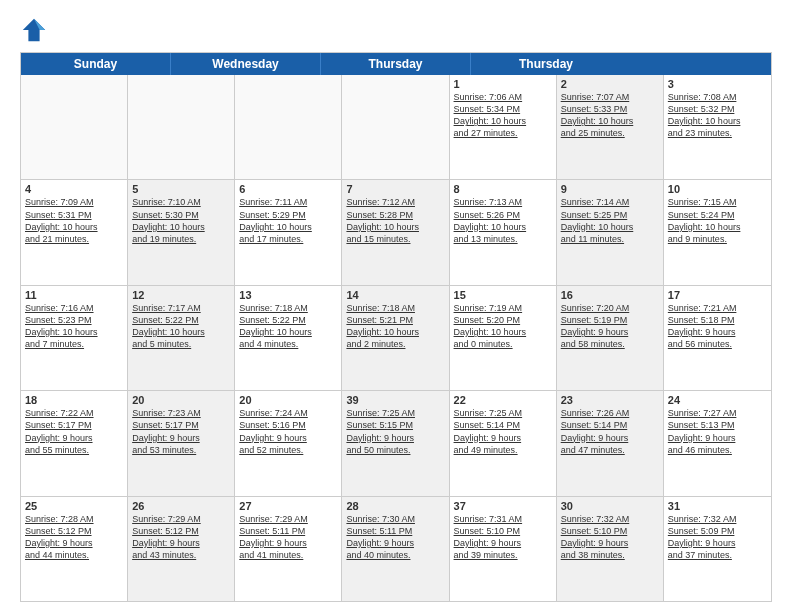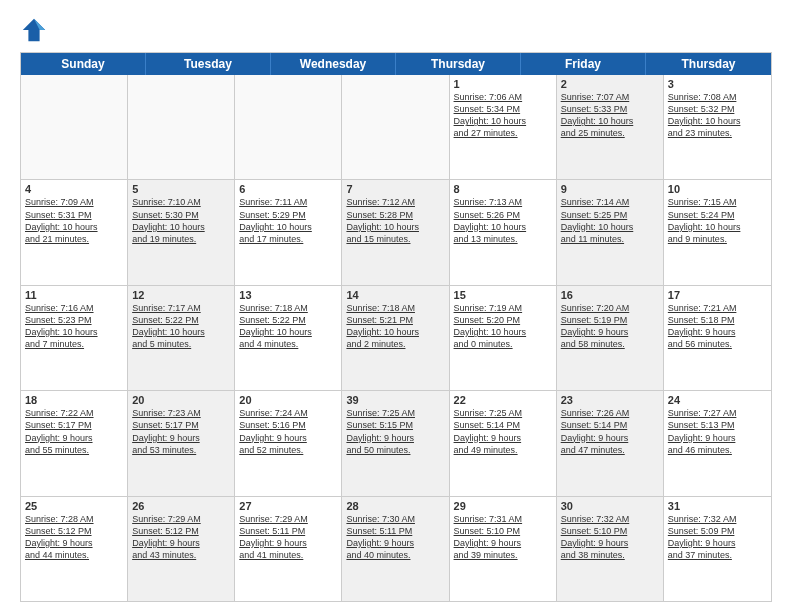"Sunday" .cal-header-row { grid-template-columns: repeat(6, 1fr) -> repeat(5, 1fr) }
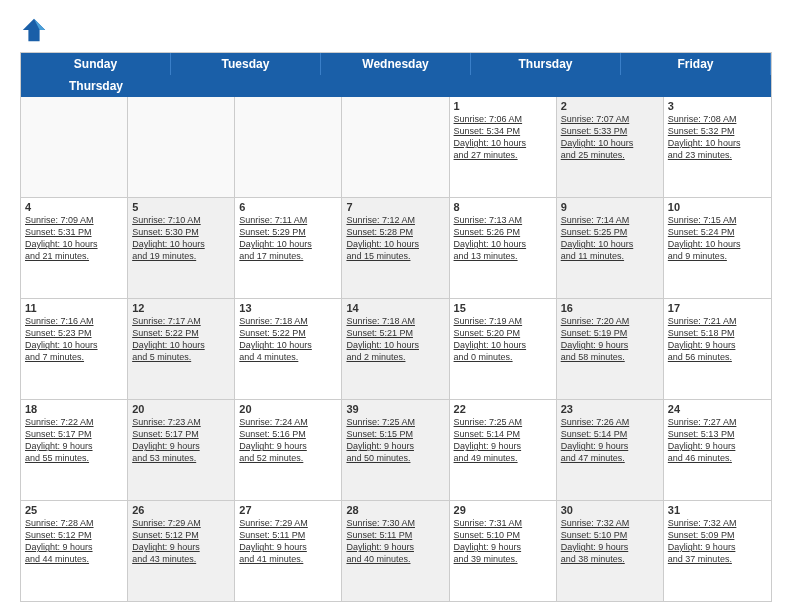"Tuesday" div.cal-header-cell { html: <div>Tuesday</div> -> none }
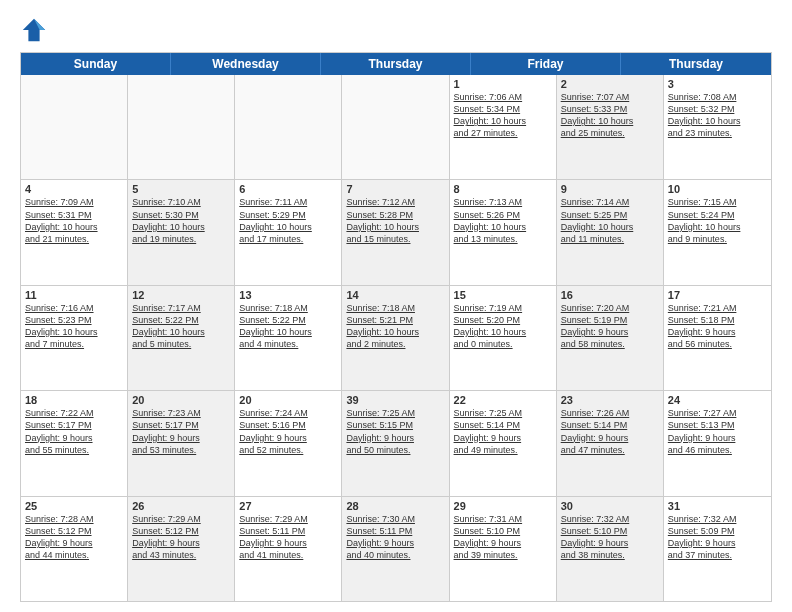"Friday" div.cal-header-cell { html: <div>Friday</div> -> none }
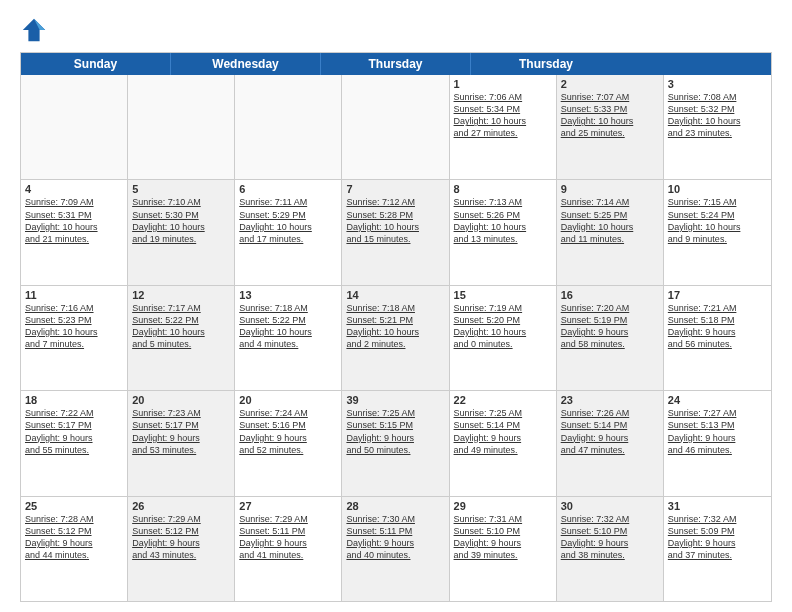"29" div.day-num { text: 29 -> 37 }
